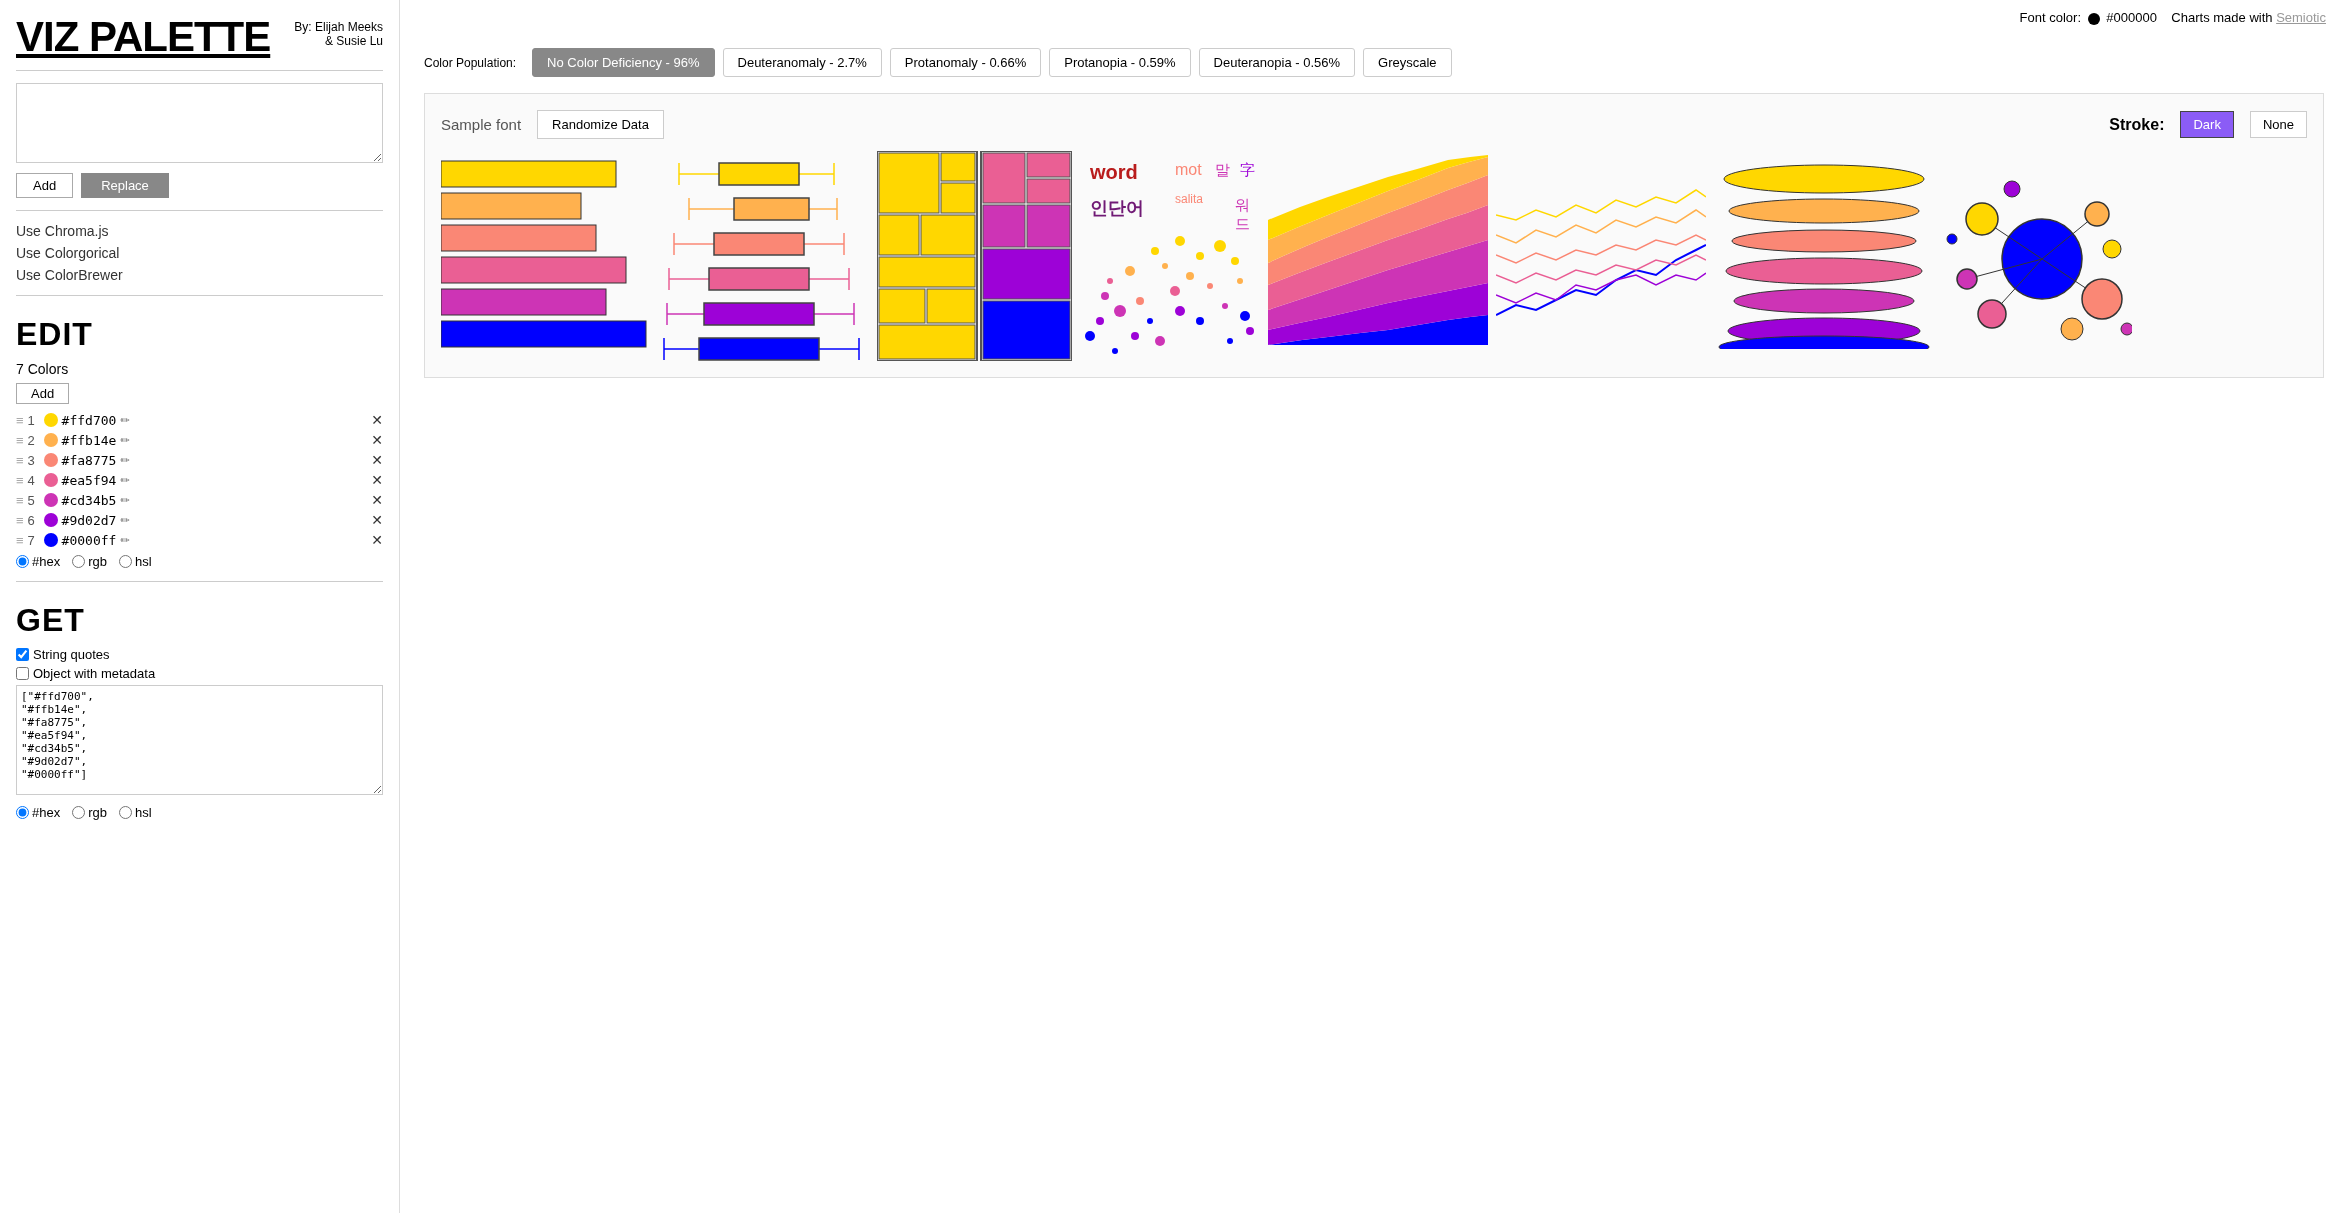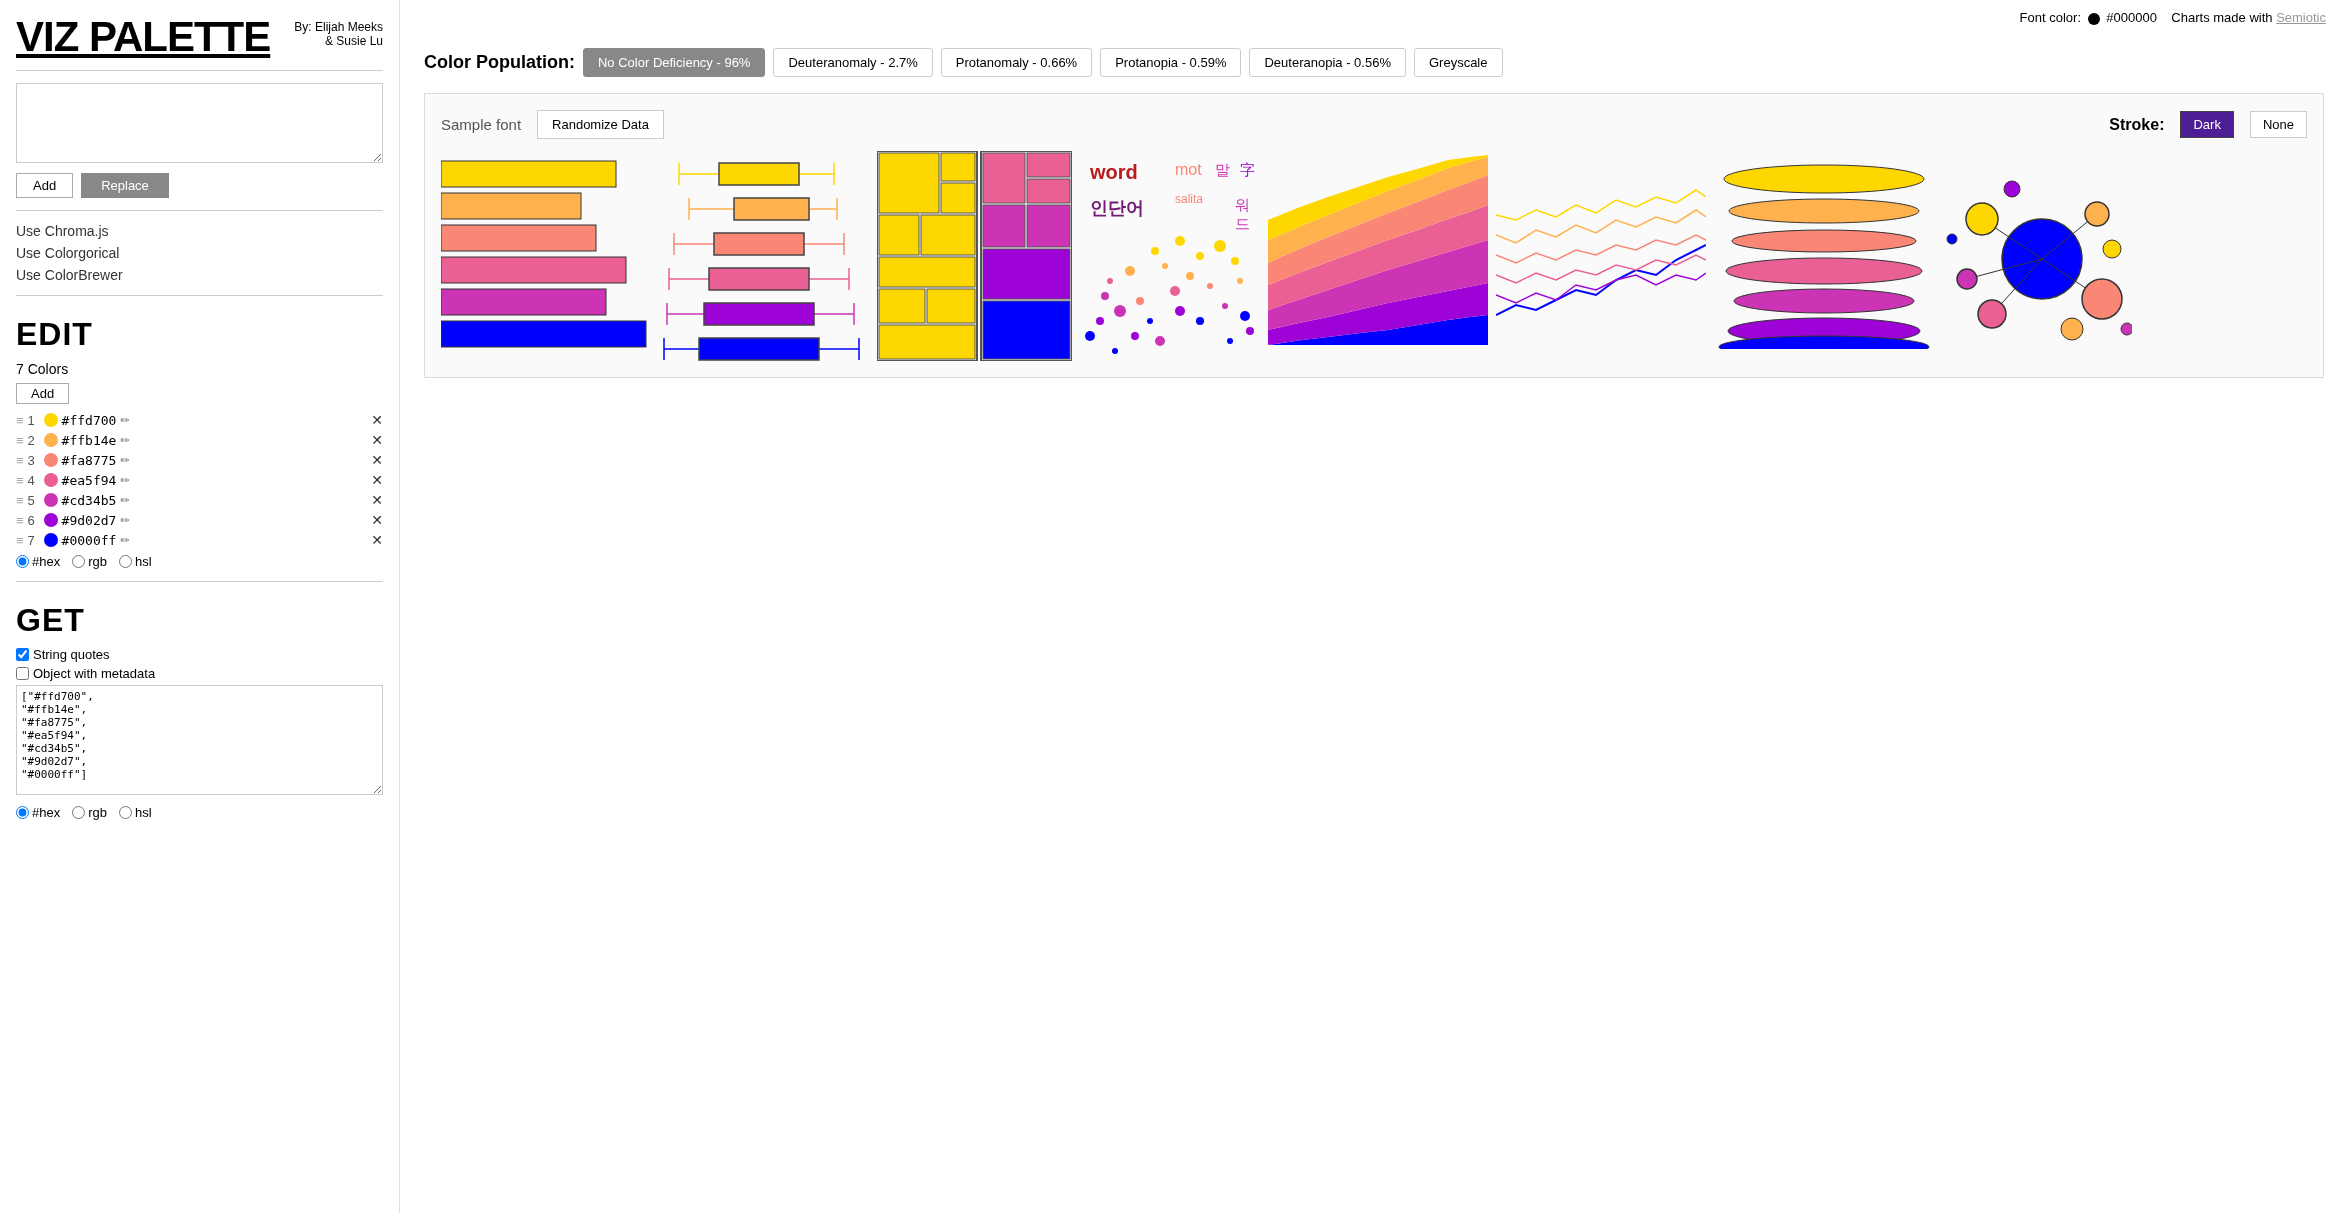"Color Population:" .color-pop-label { font-size: 18px -> 12px; font-weight: bold -> normal; margin-right: 0 -> 8px }
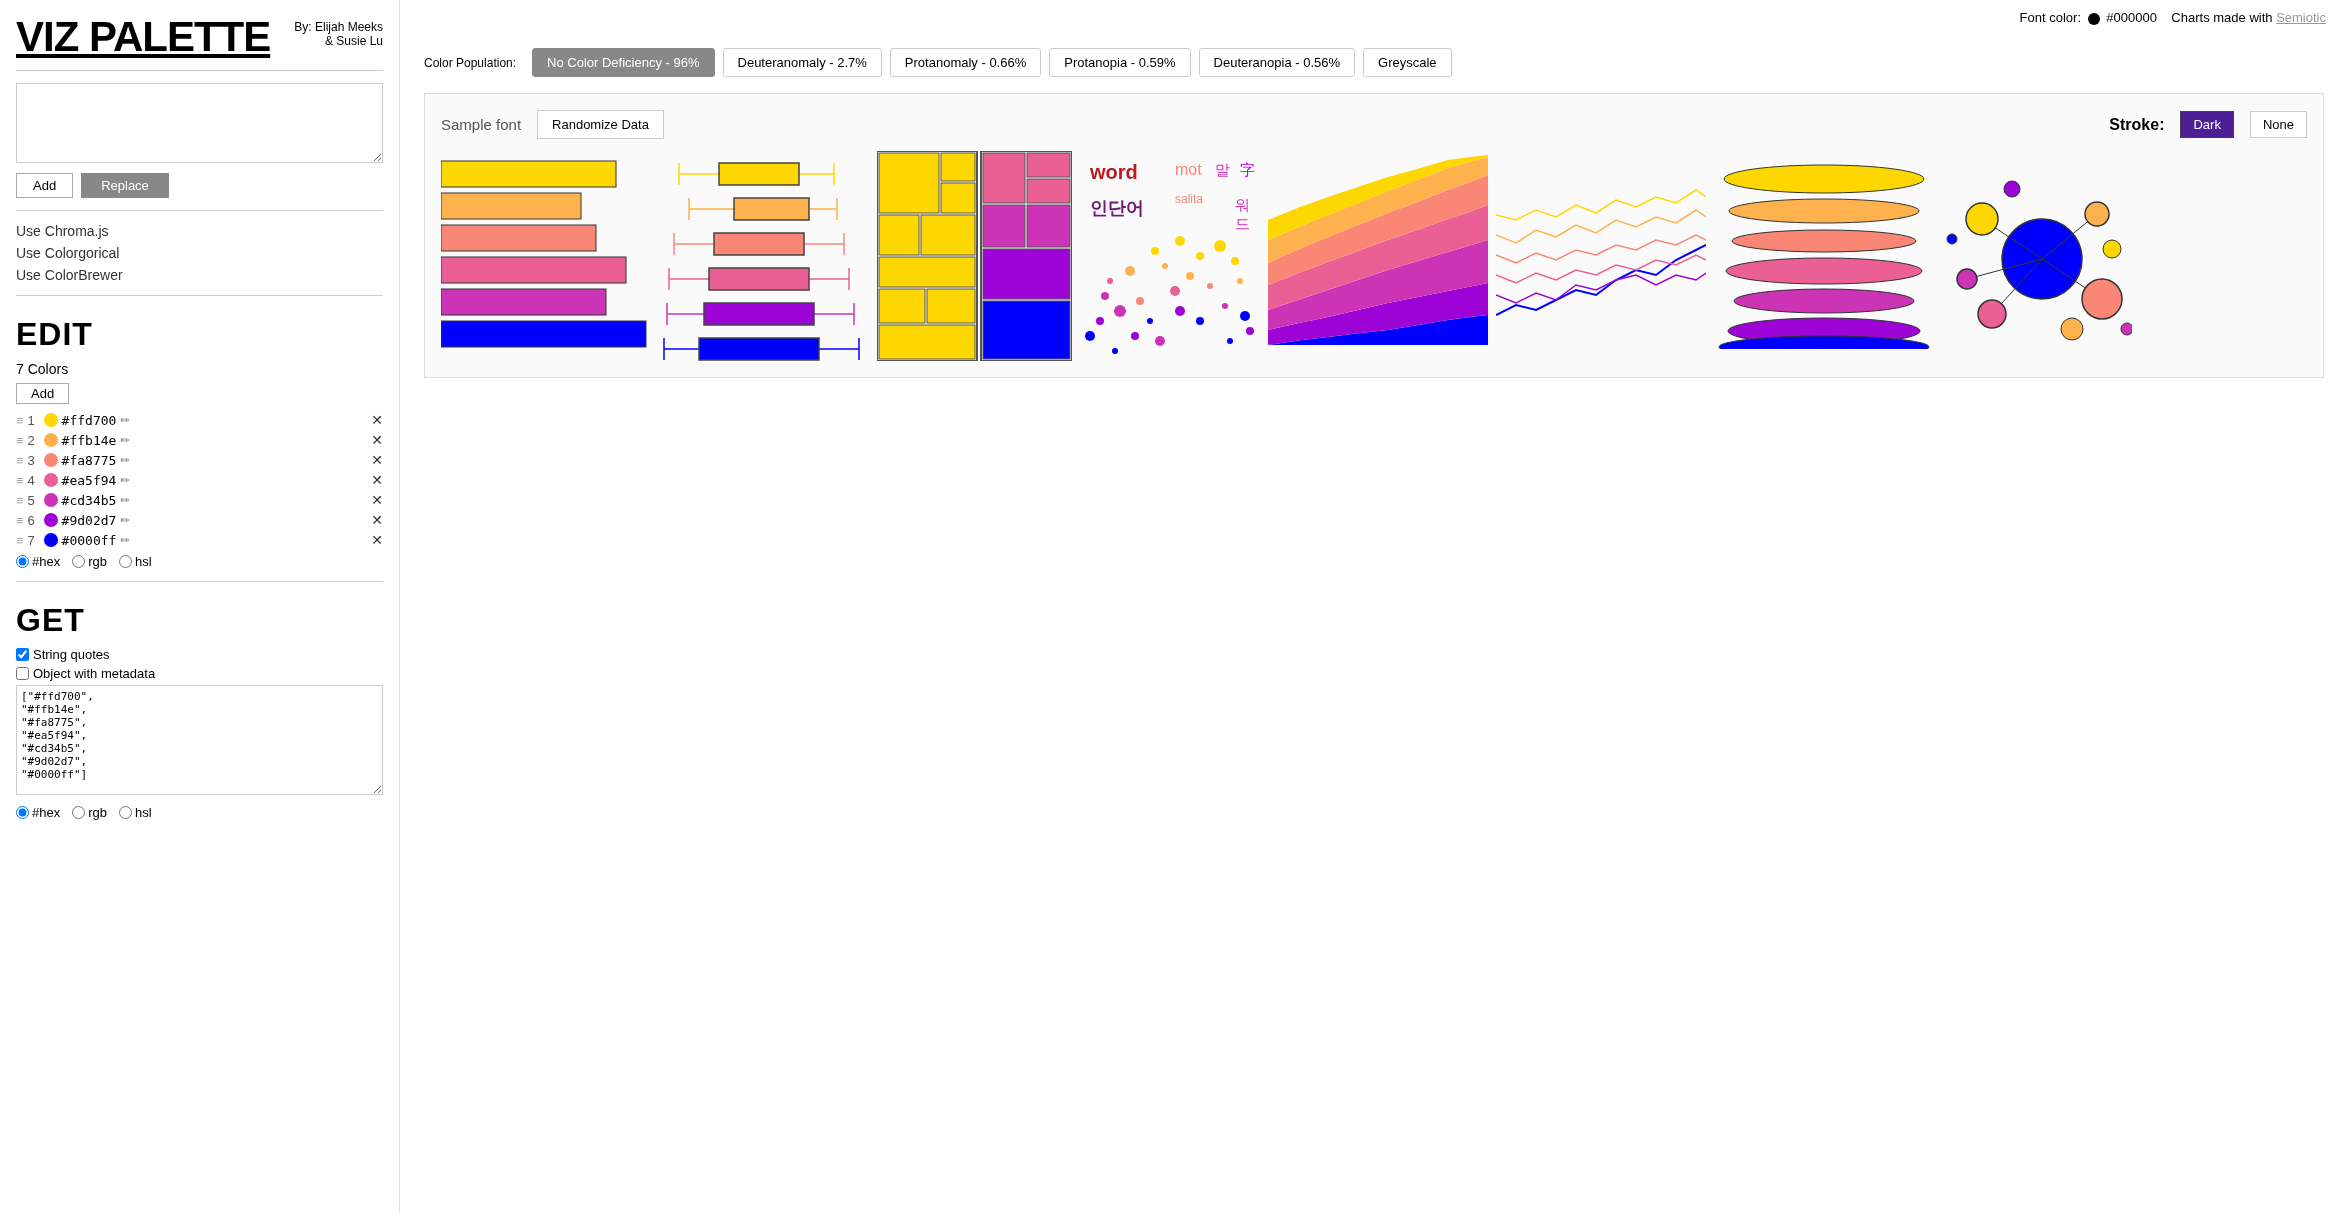"Dark" .stroke-btn.active { background: #4c1d95 -> #8b5cf6 }
